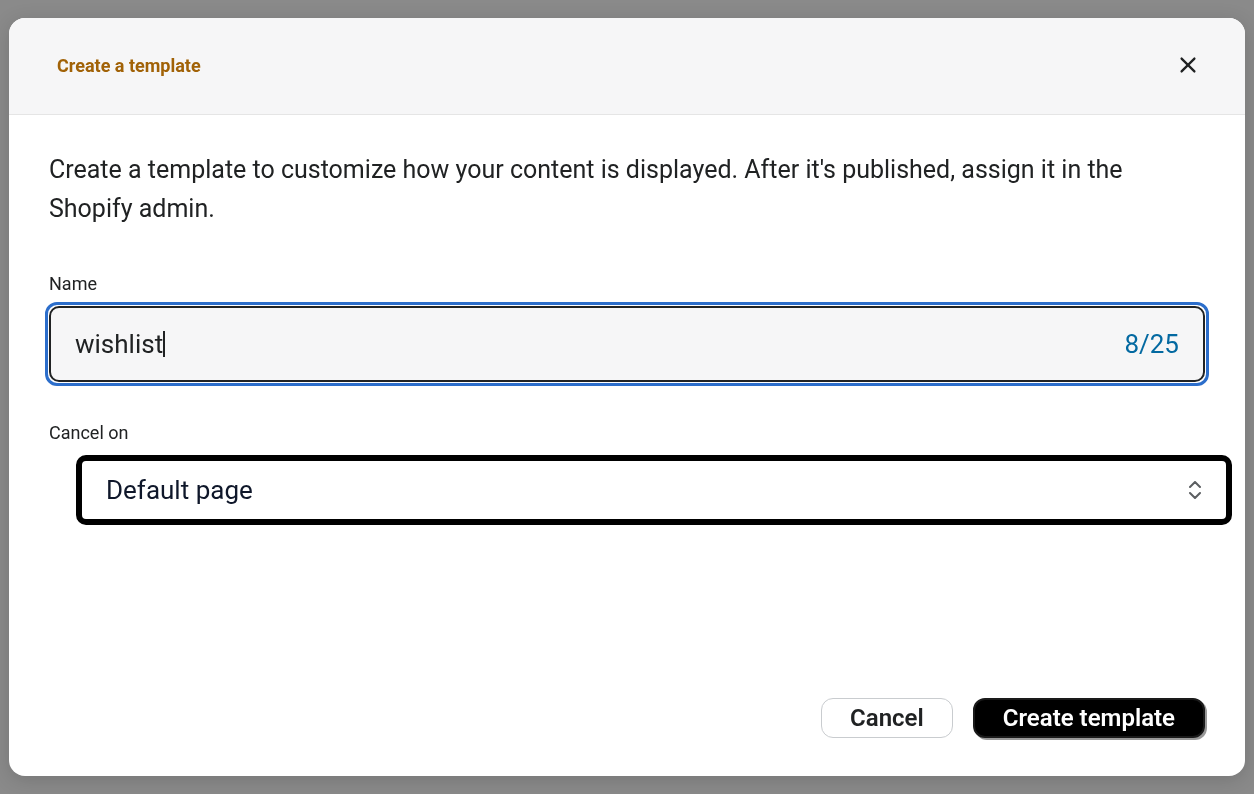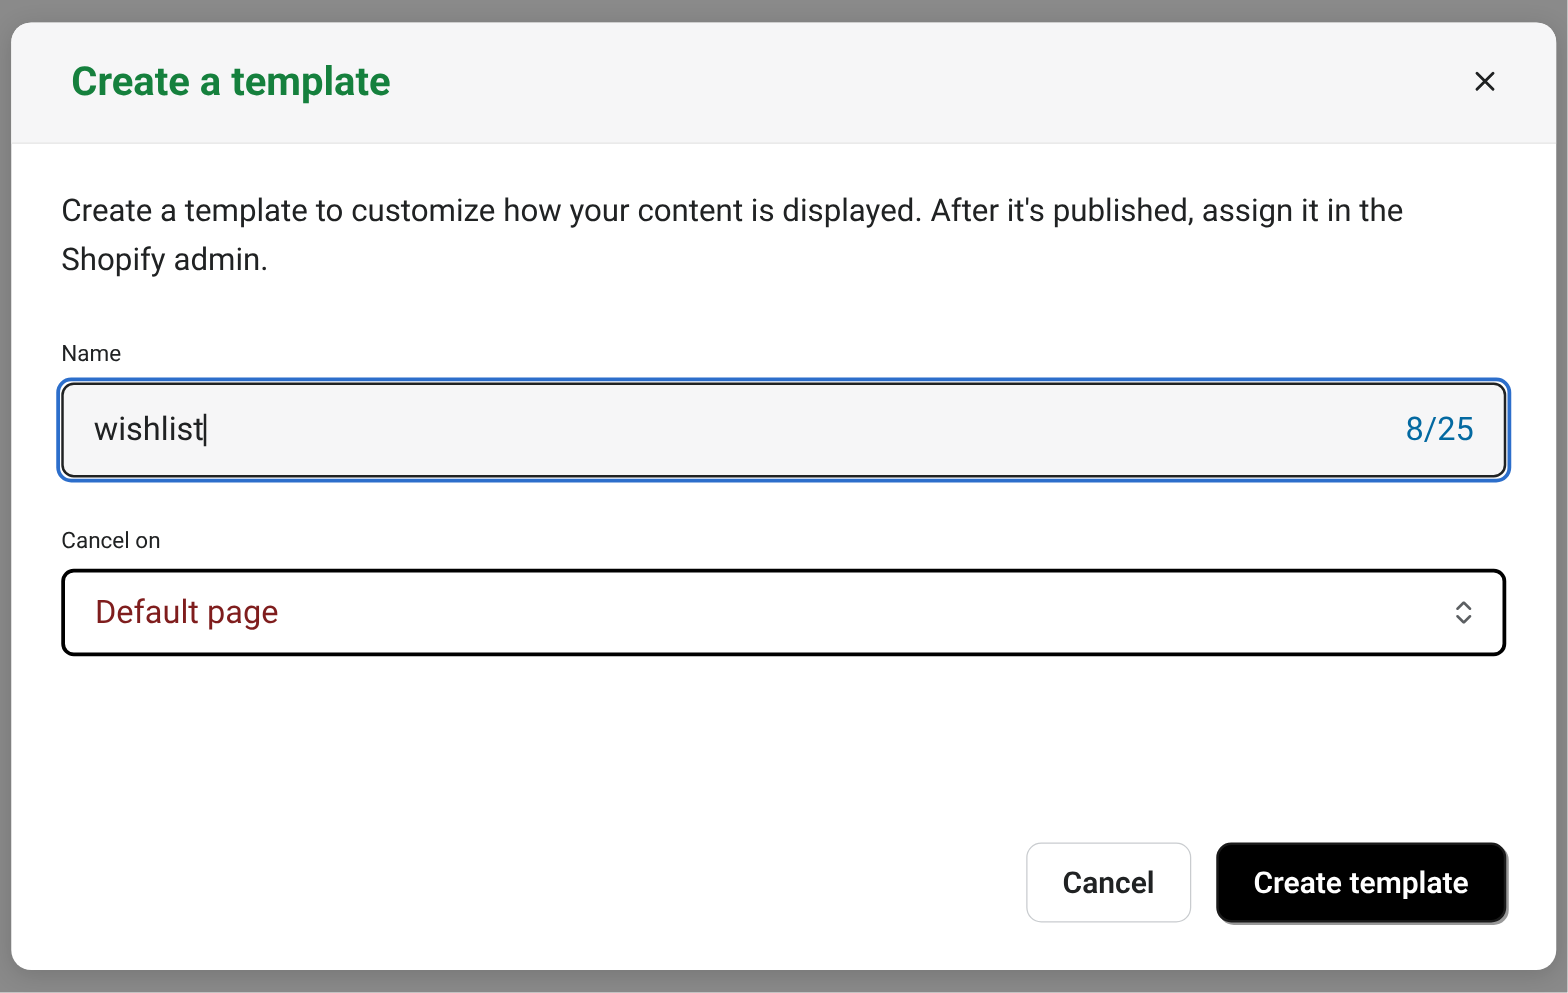"Create a template" .modal-title { color: #15803d -> #a16207; font-size: 32px -> 18px }
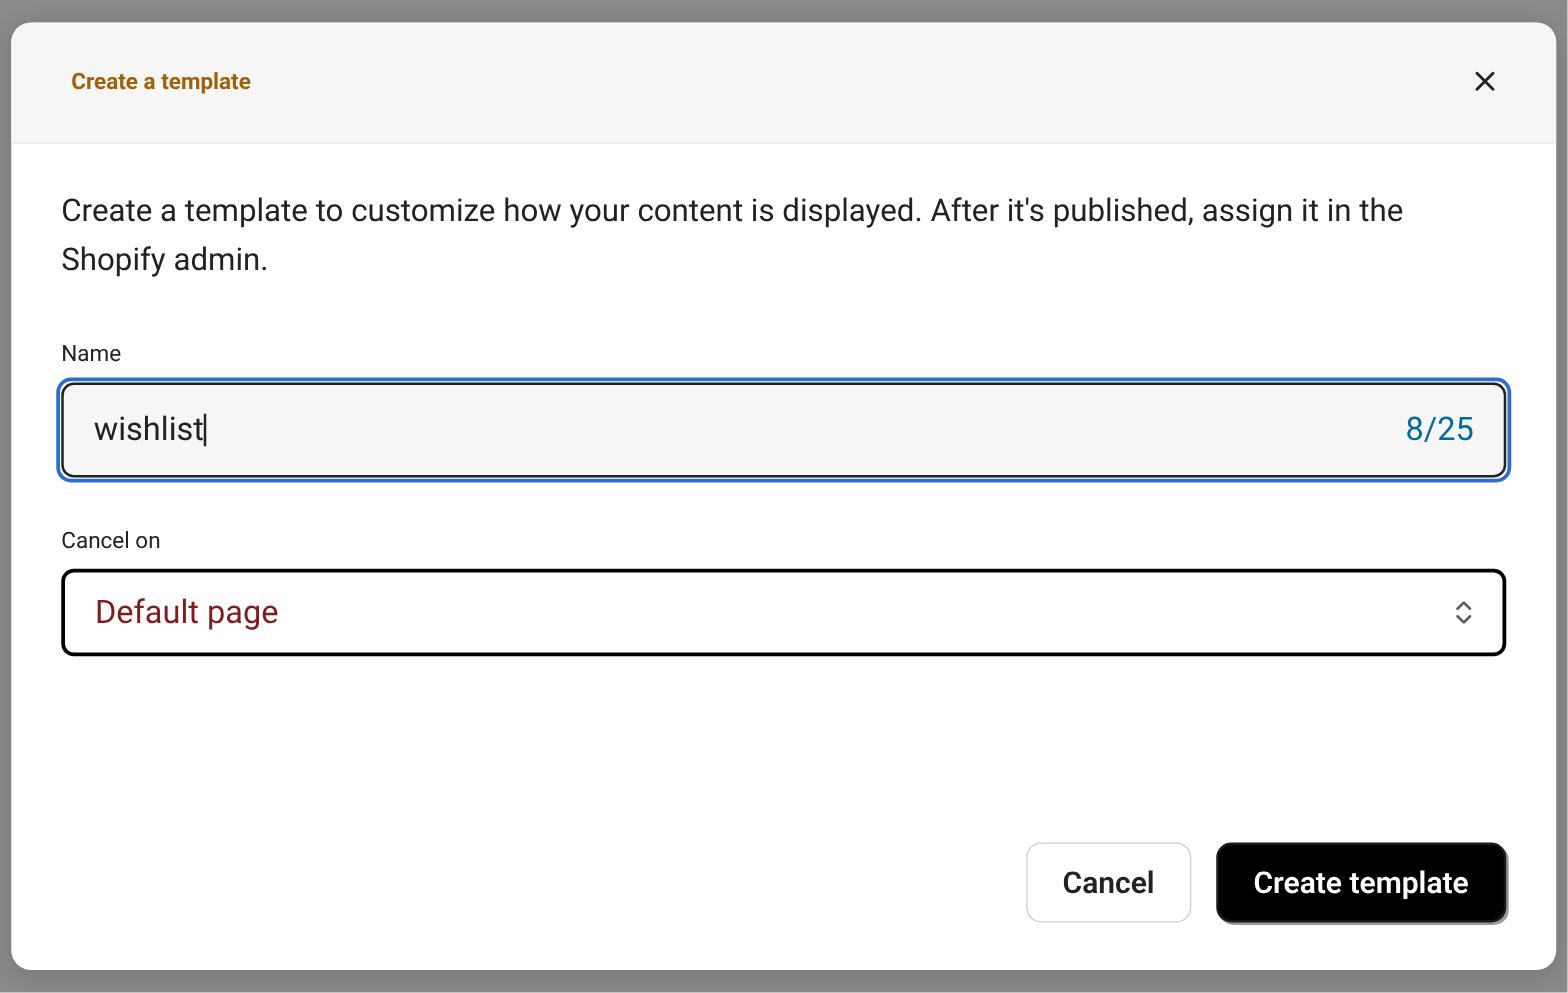"Default page" .select-field { border: 3px solid #000000 -> 6px solid #000000; color: #7f1d1d -> #0f172a; margin-left: none -> 27px }
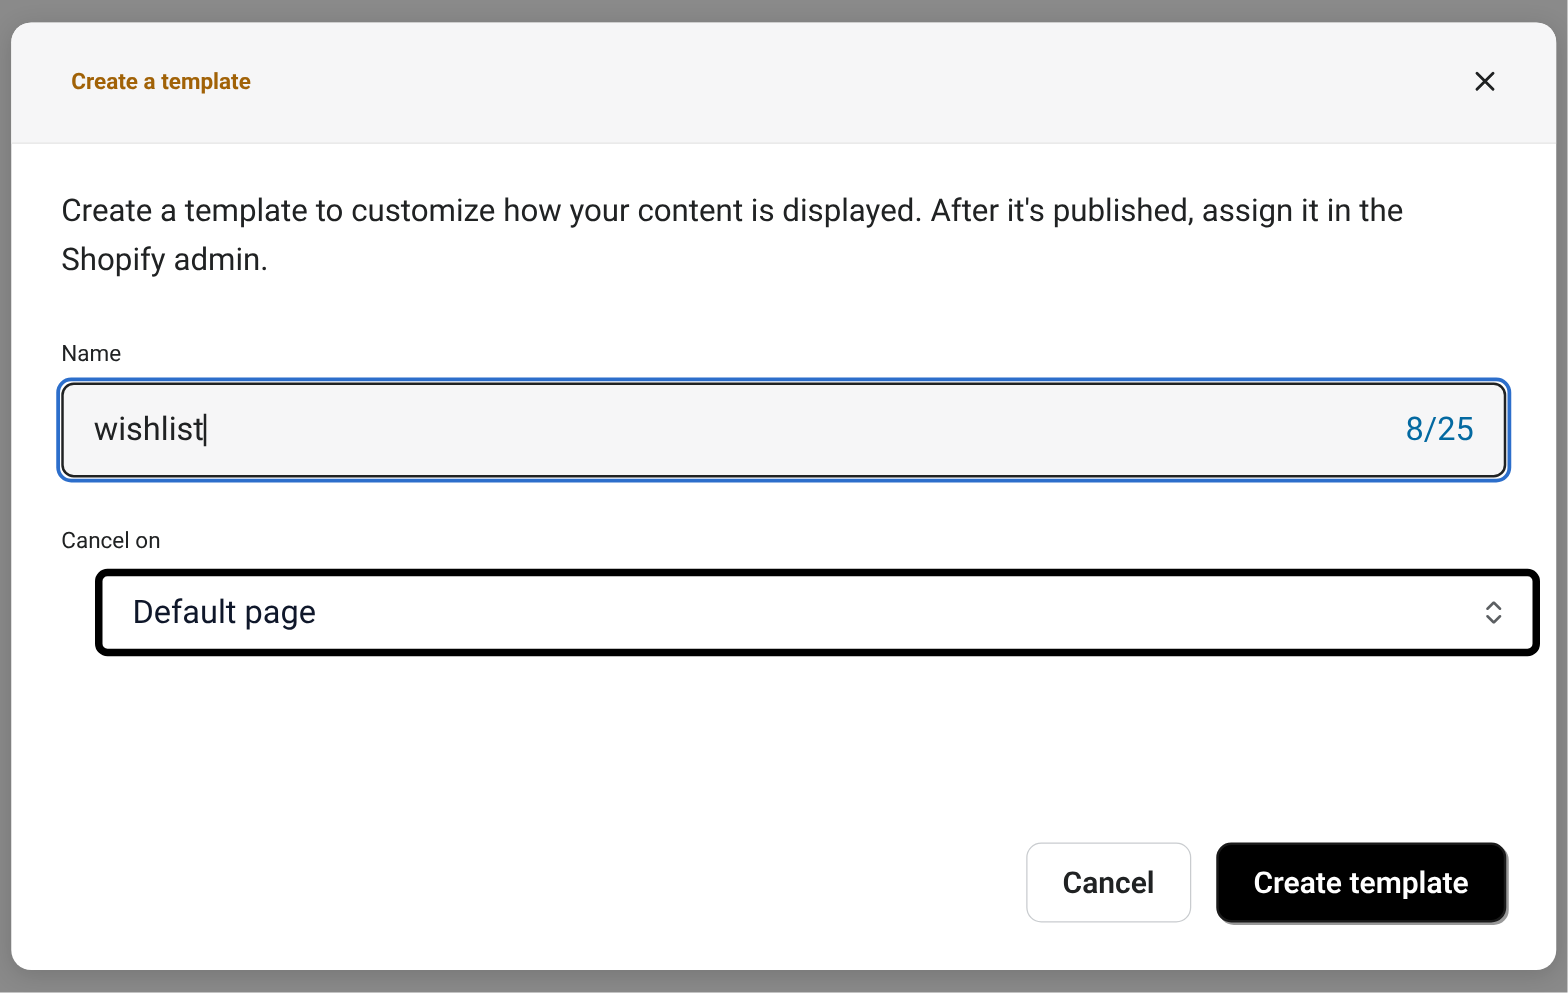"Cancel" .btn { padding: 16px 28px -> 4px 28px }
